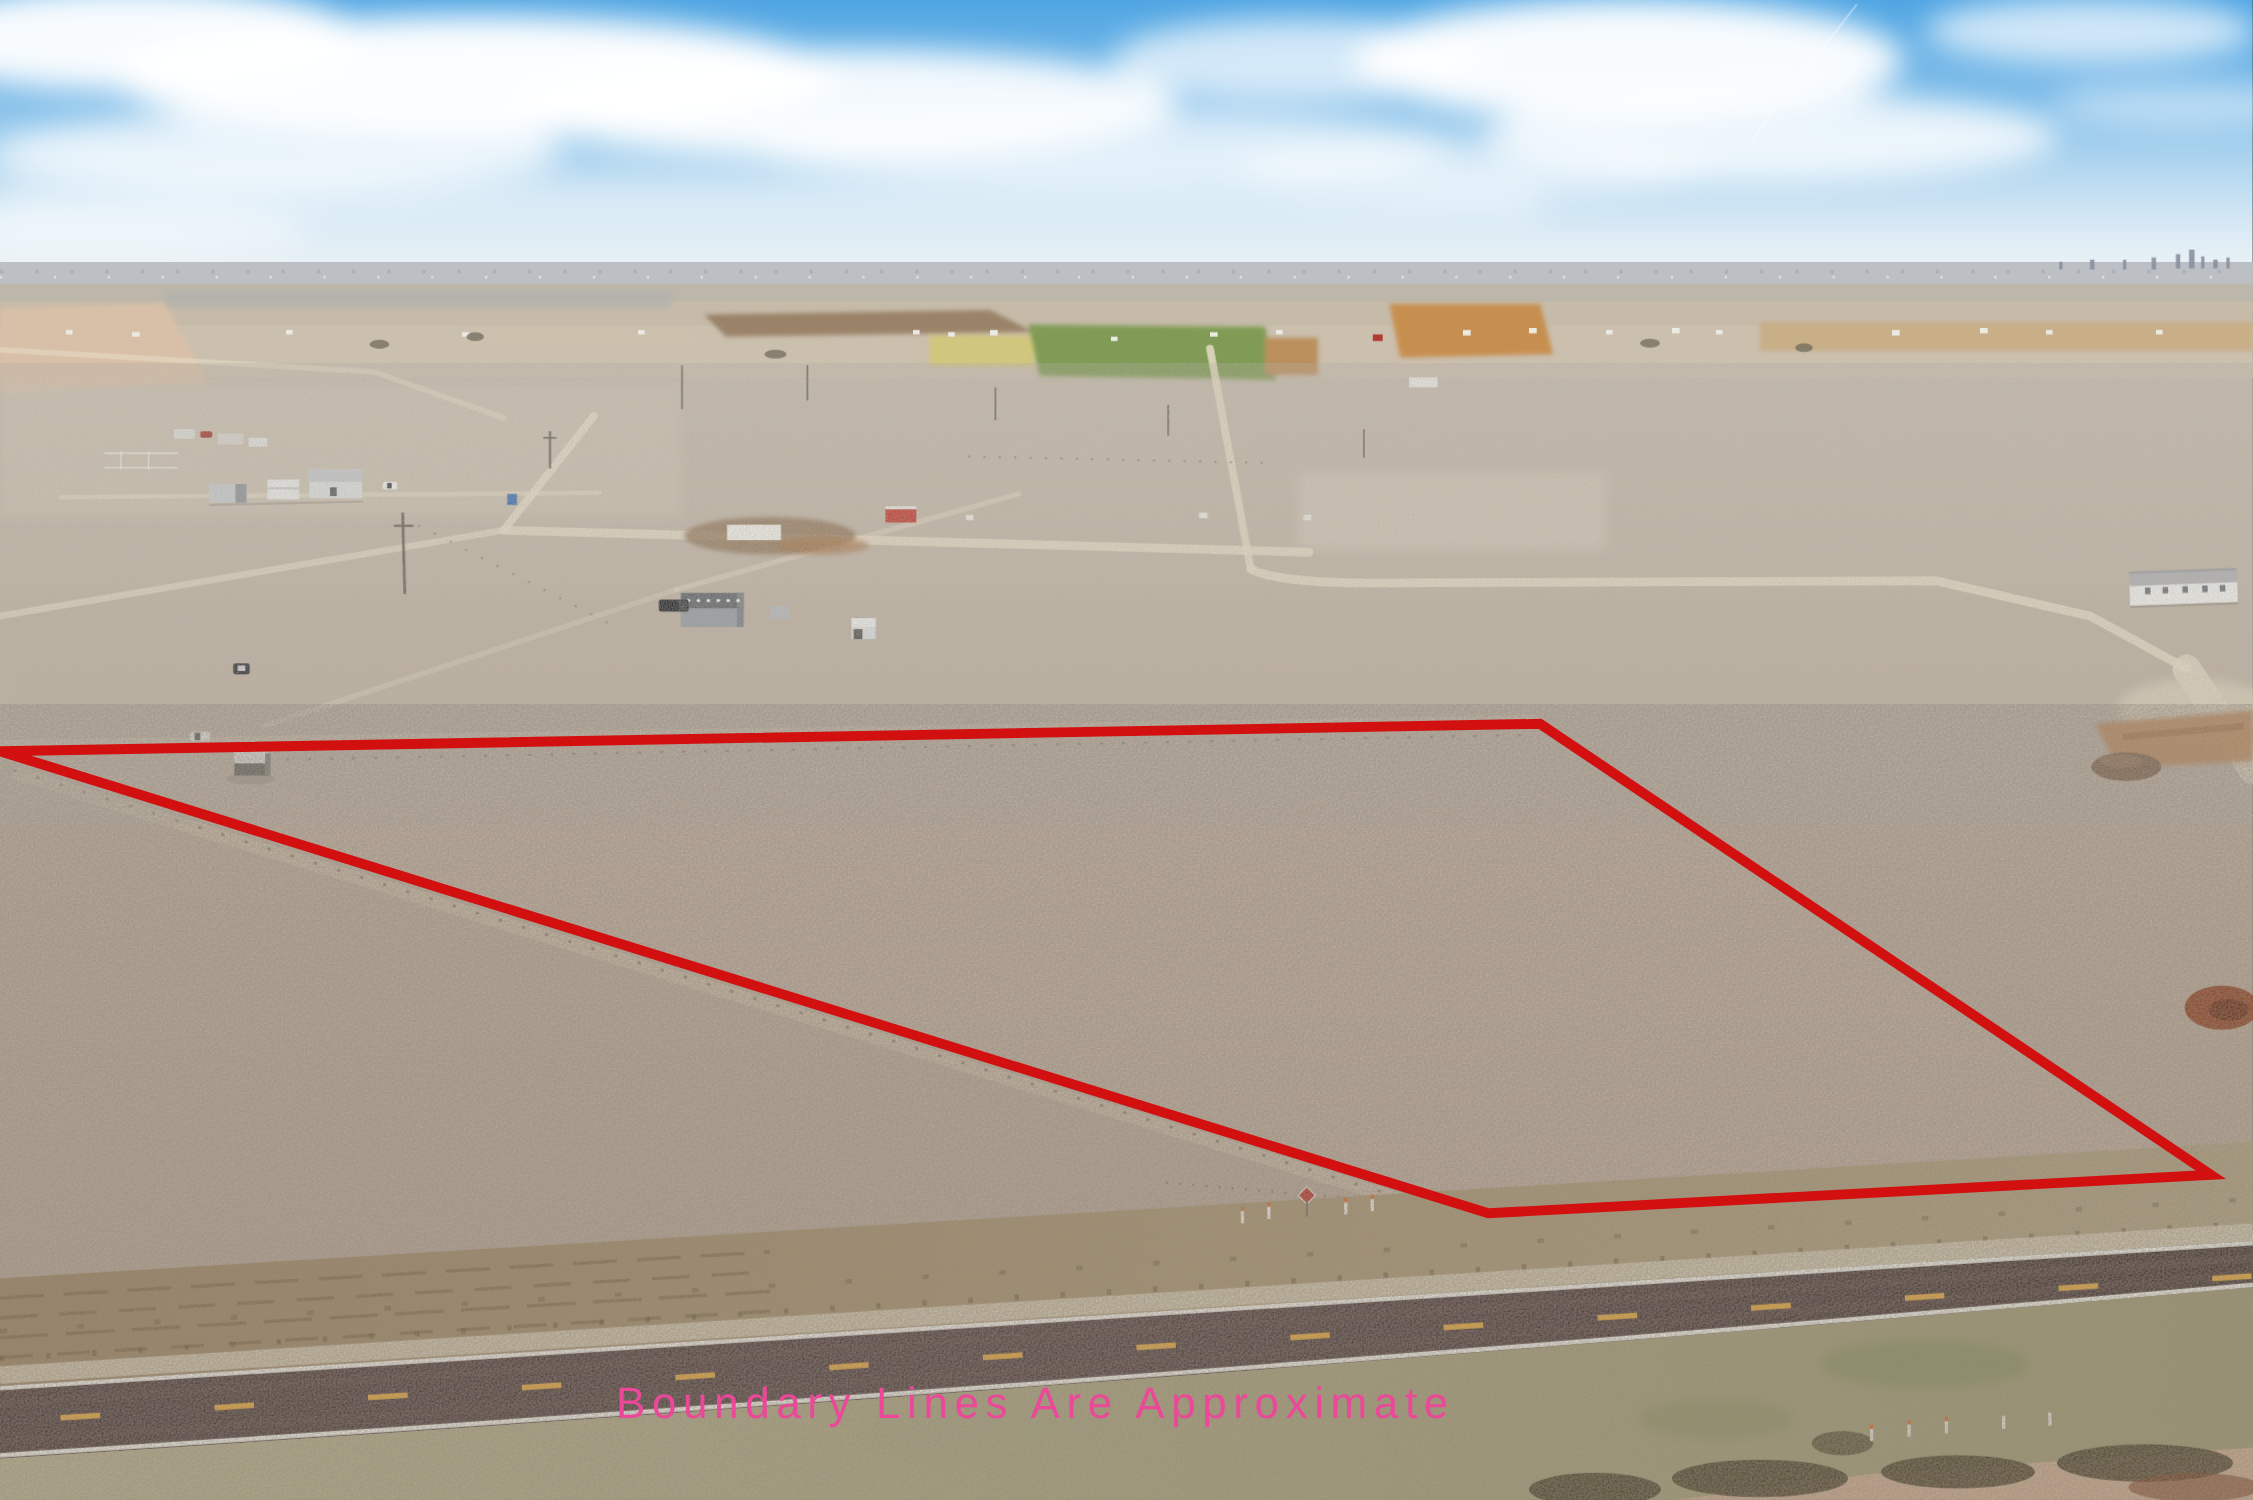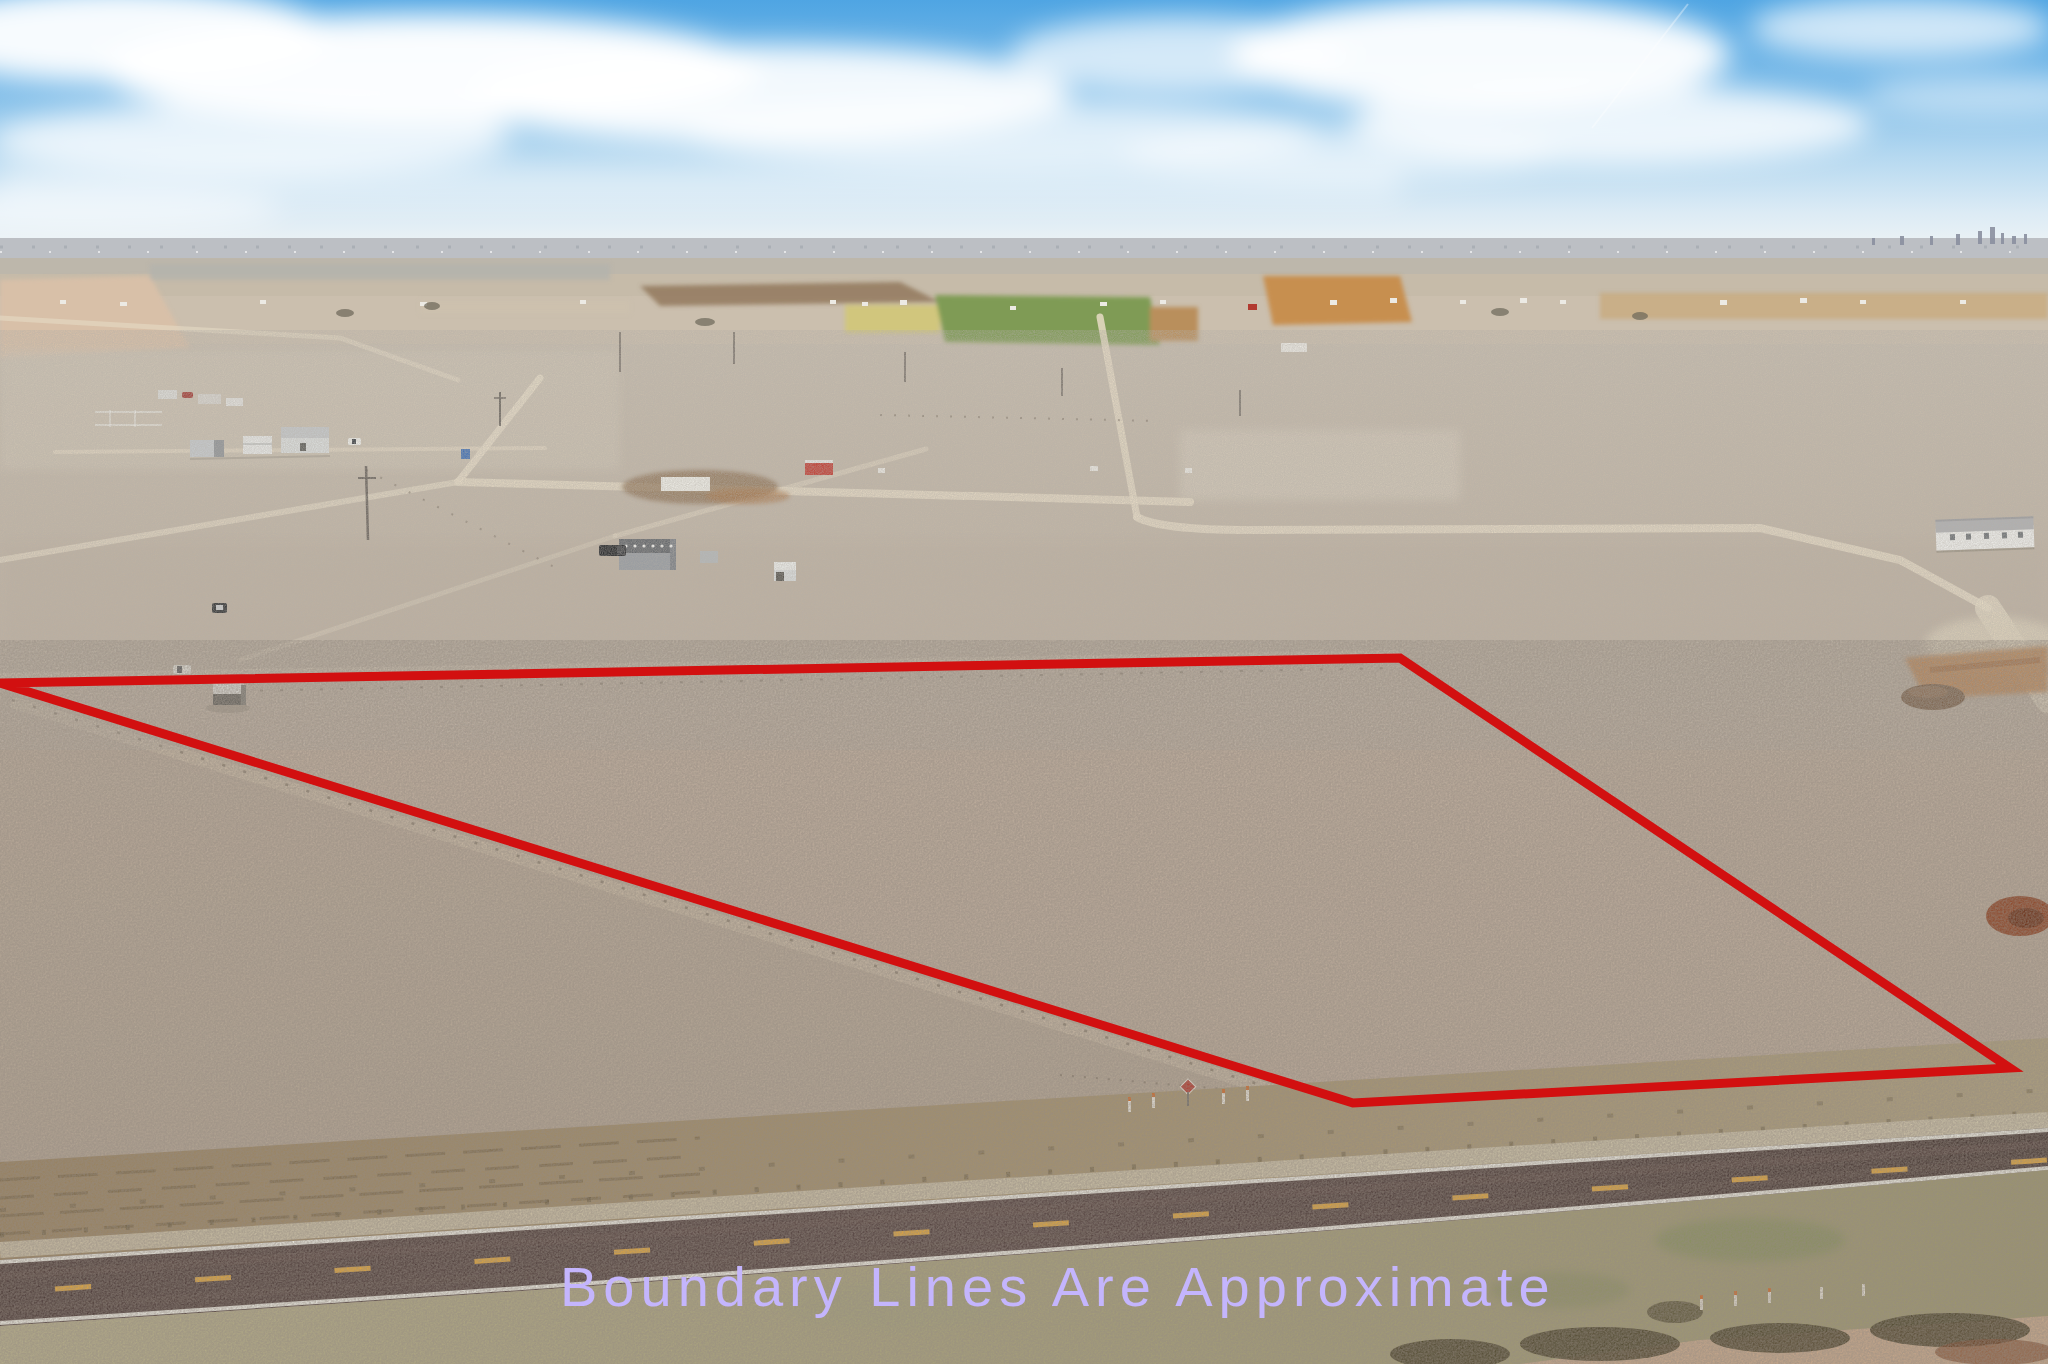"Boundary Lines Are Approximate" .caption { color: #c4b5fd -> #ec4899; font-size: 56px -> 40px }
